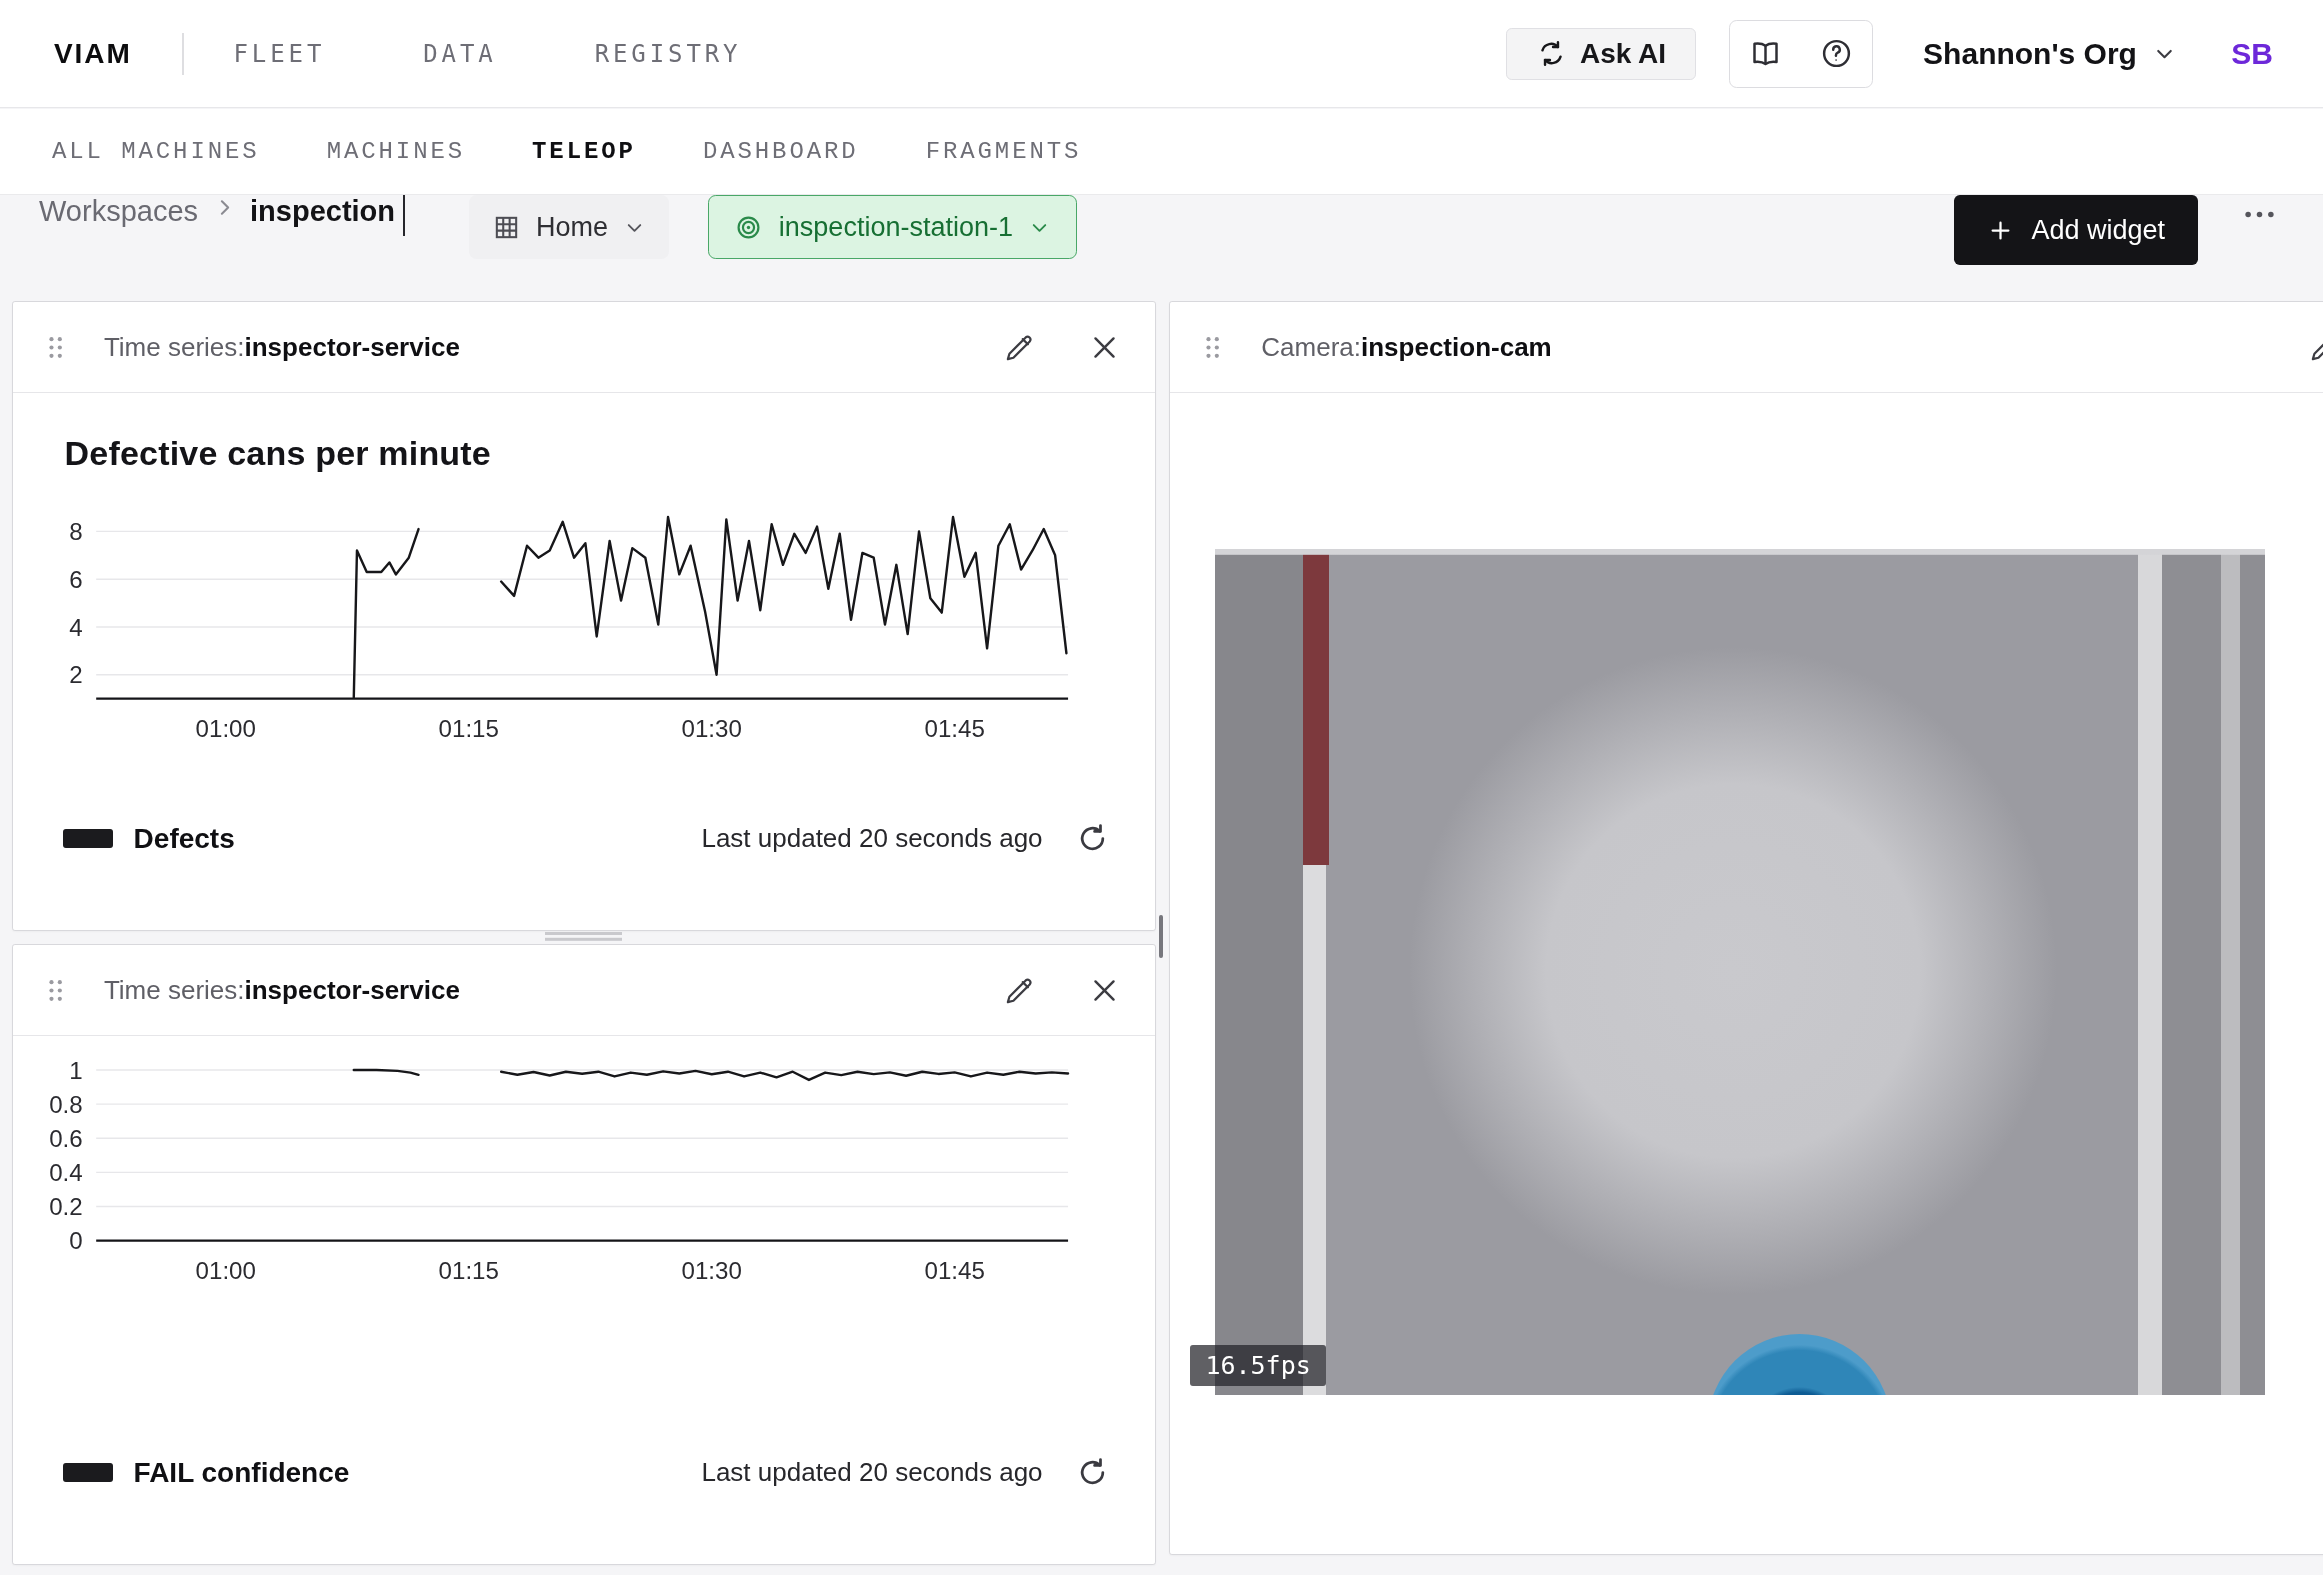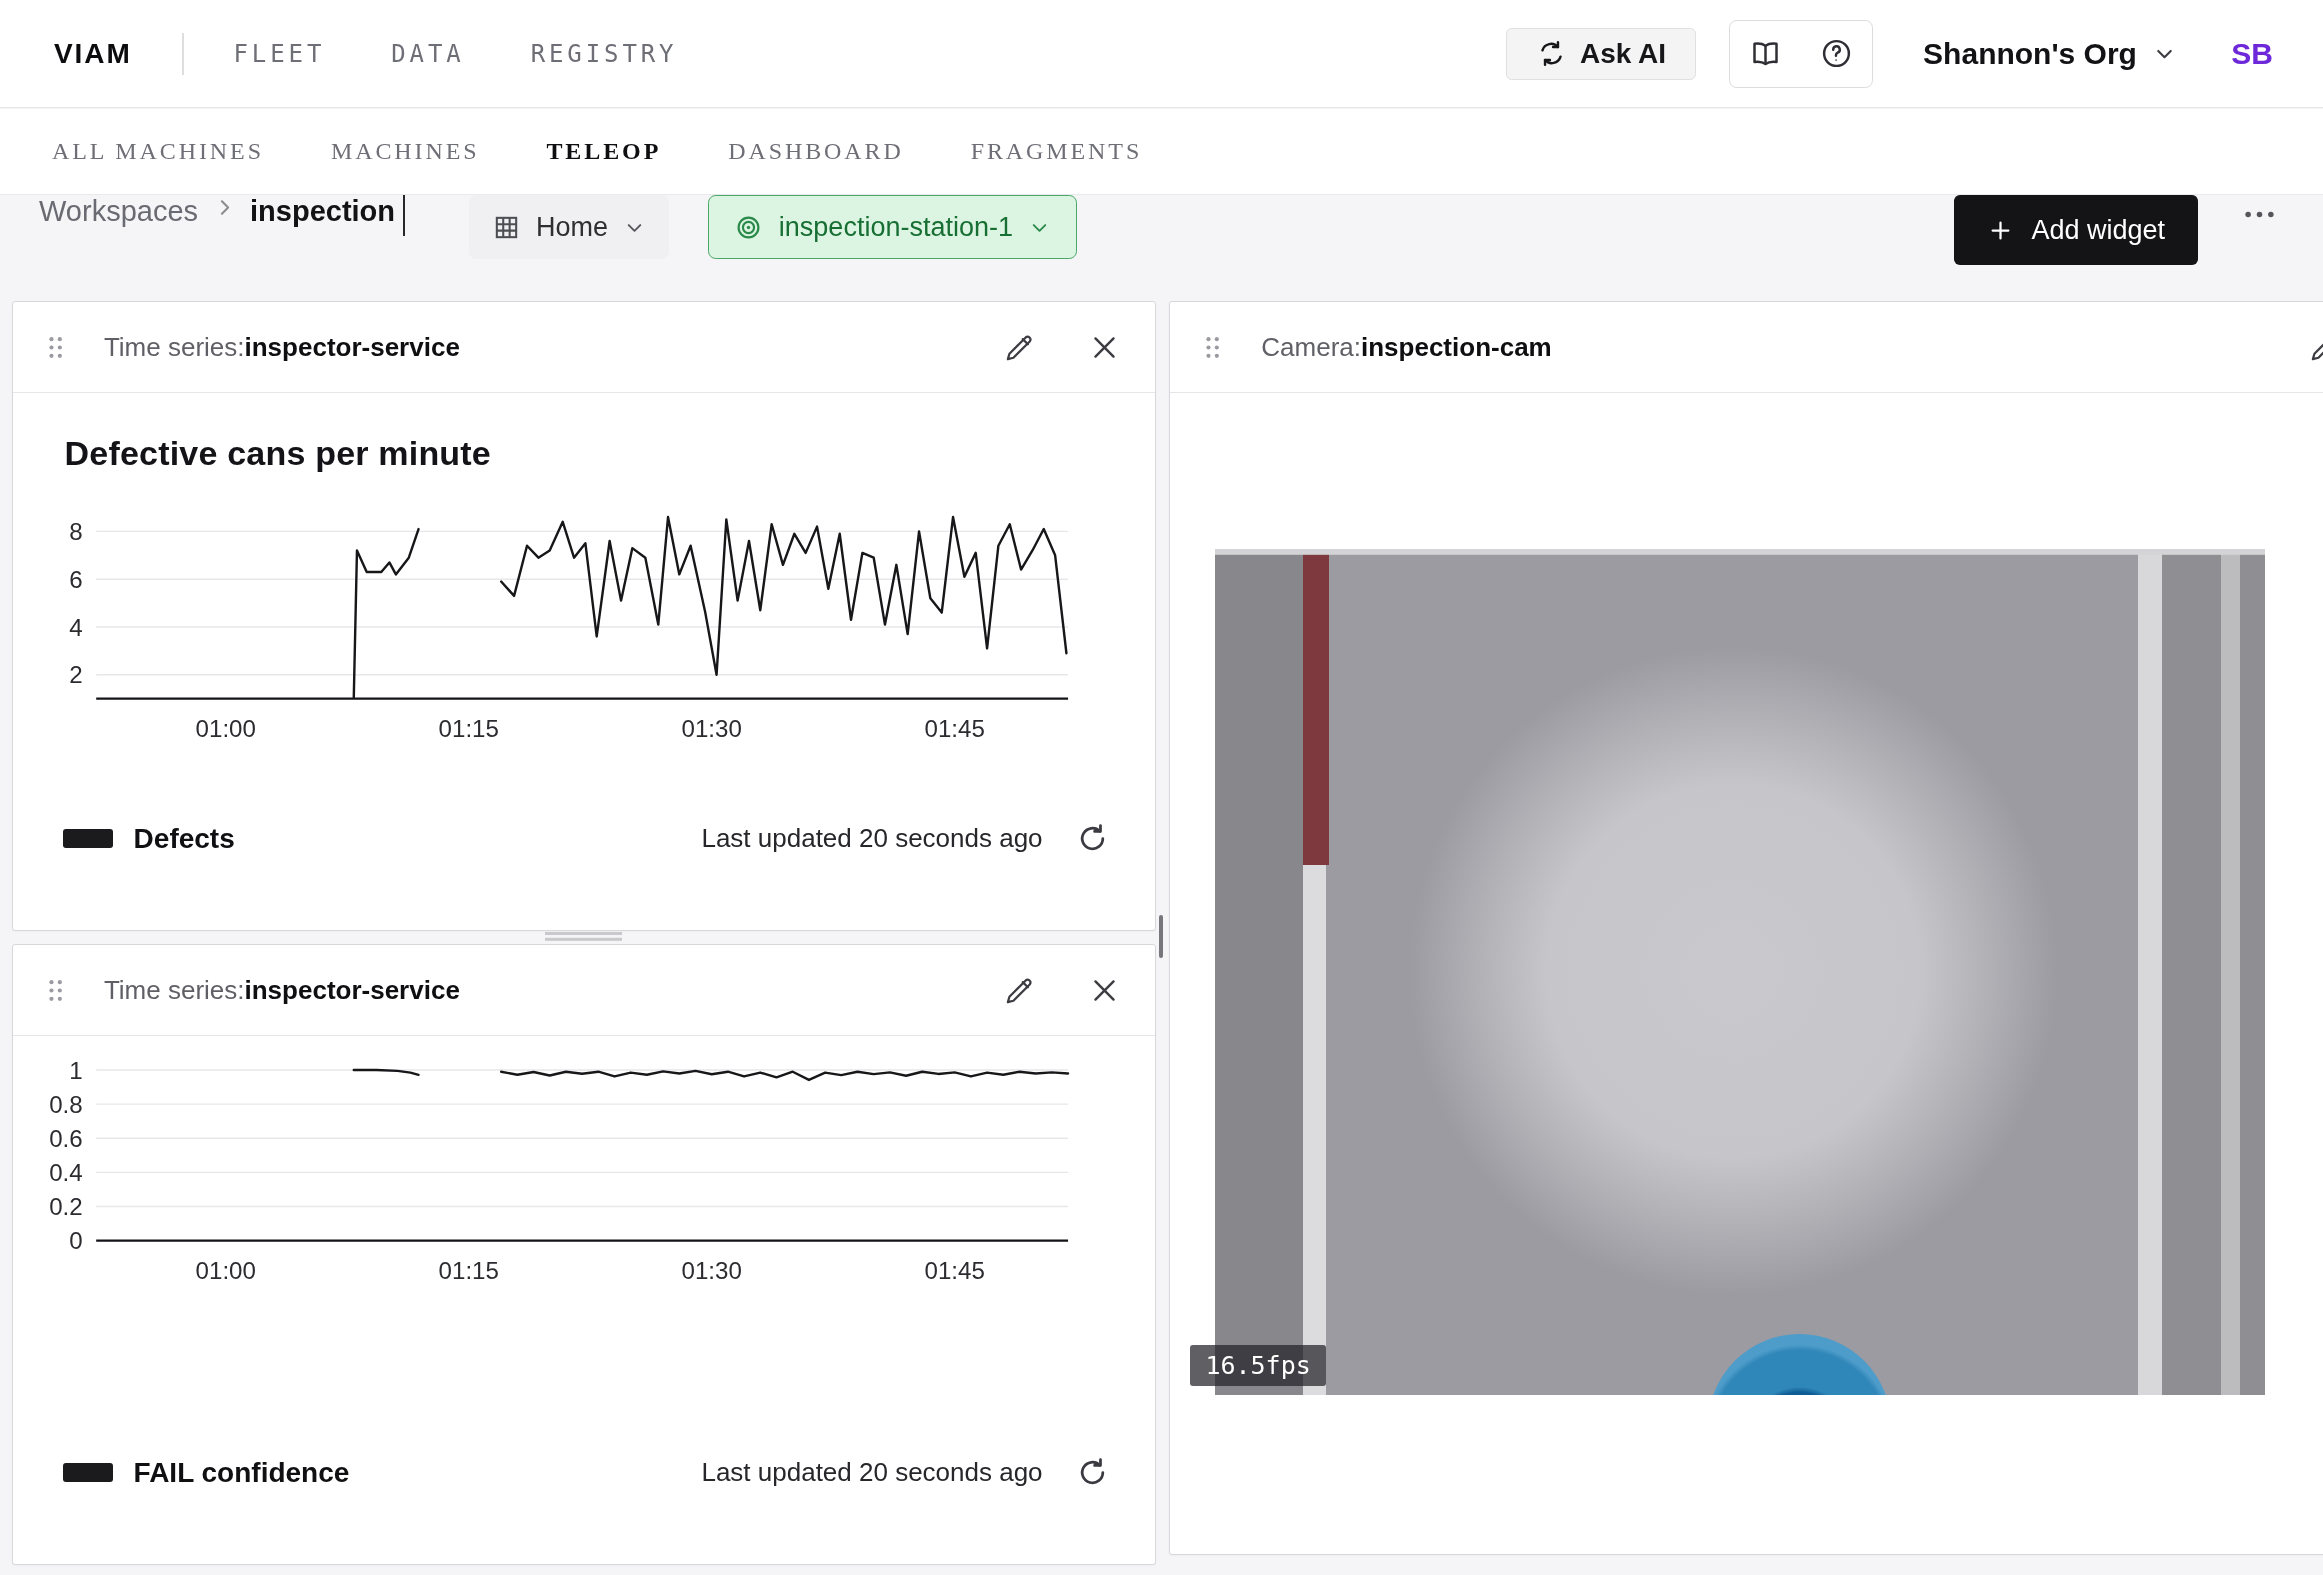"FLEET" .top-nav { gap: 66px -> 98px }
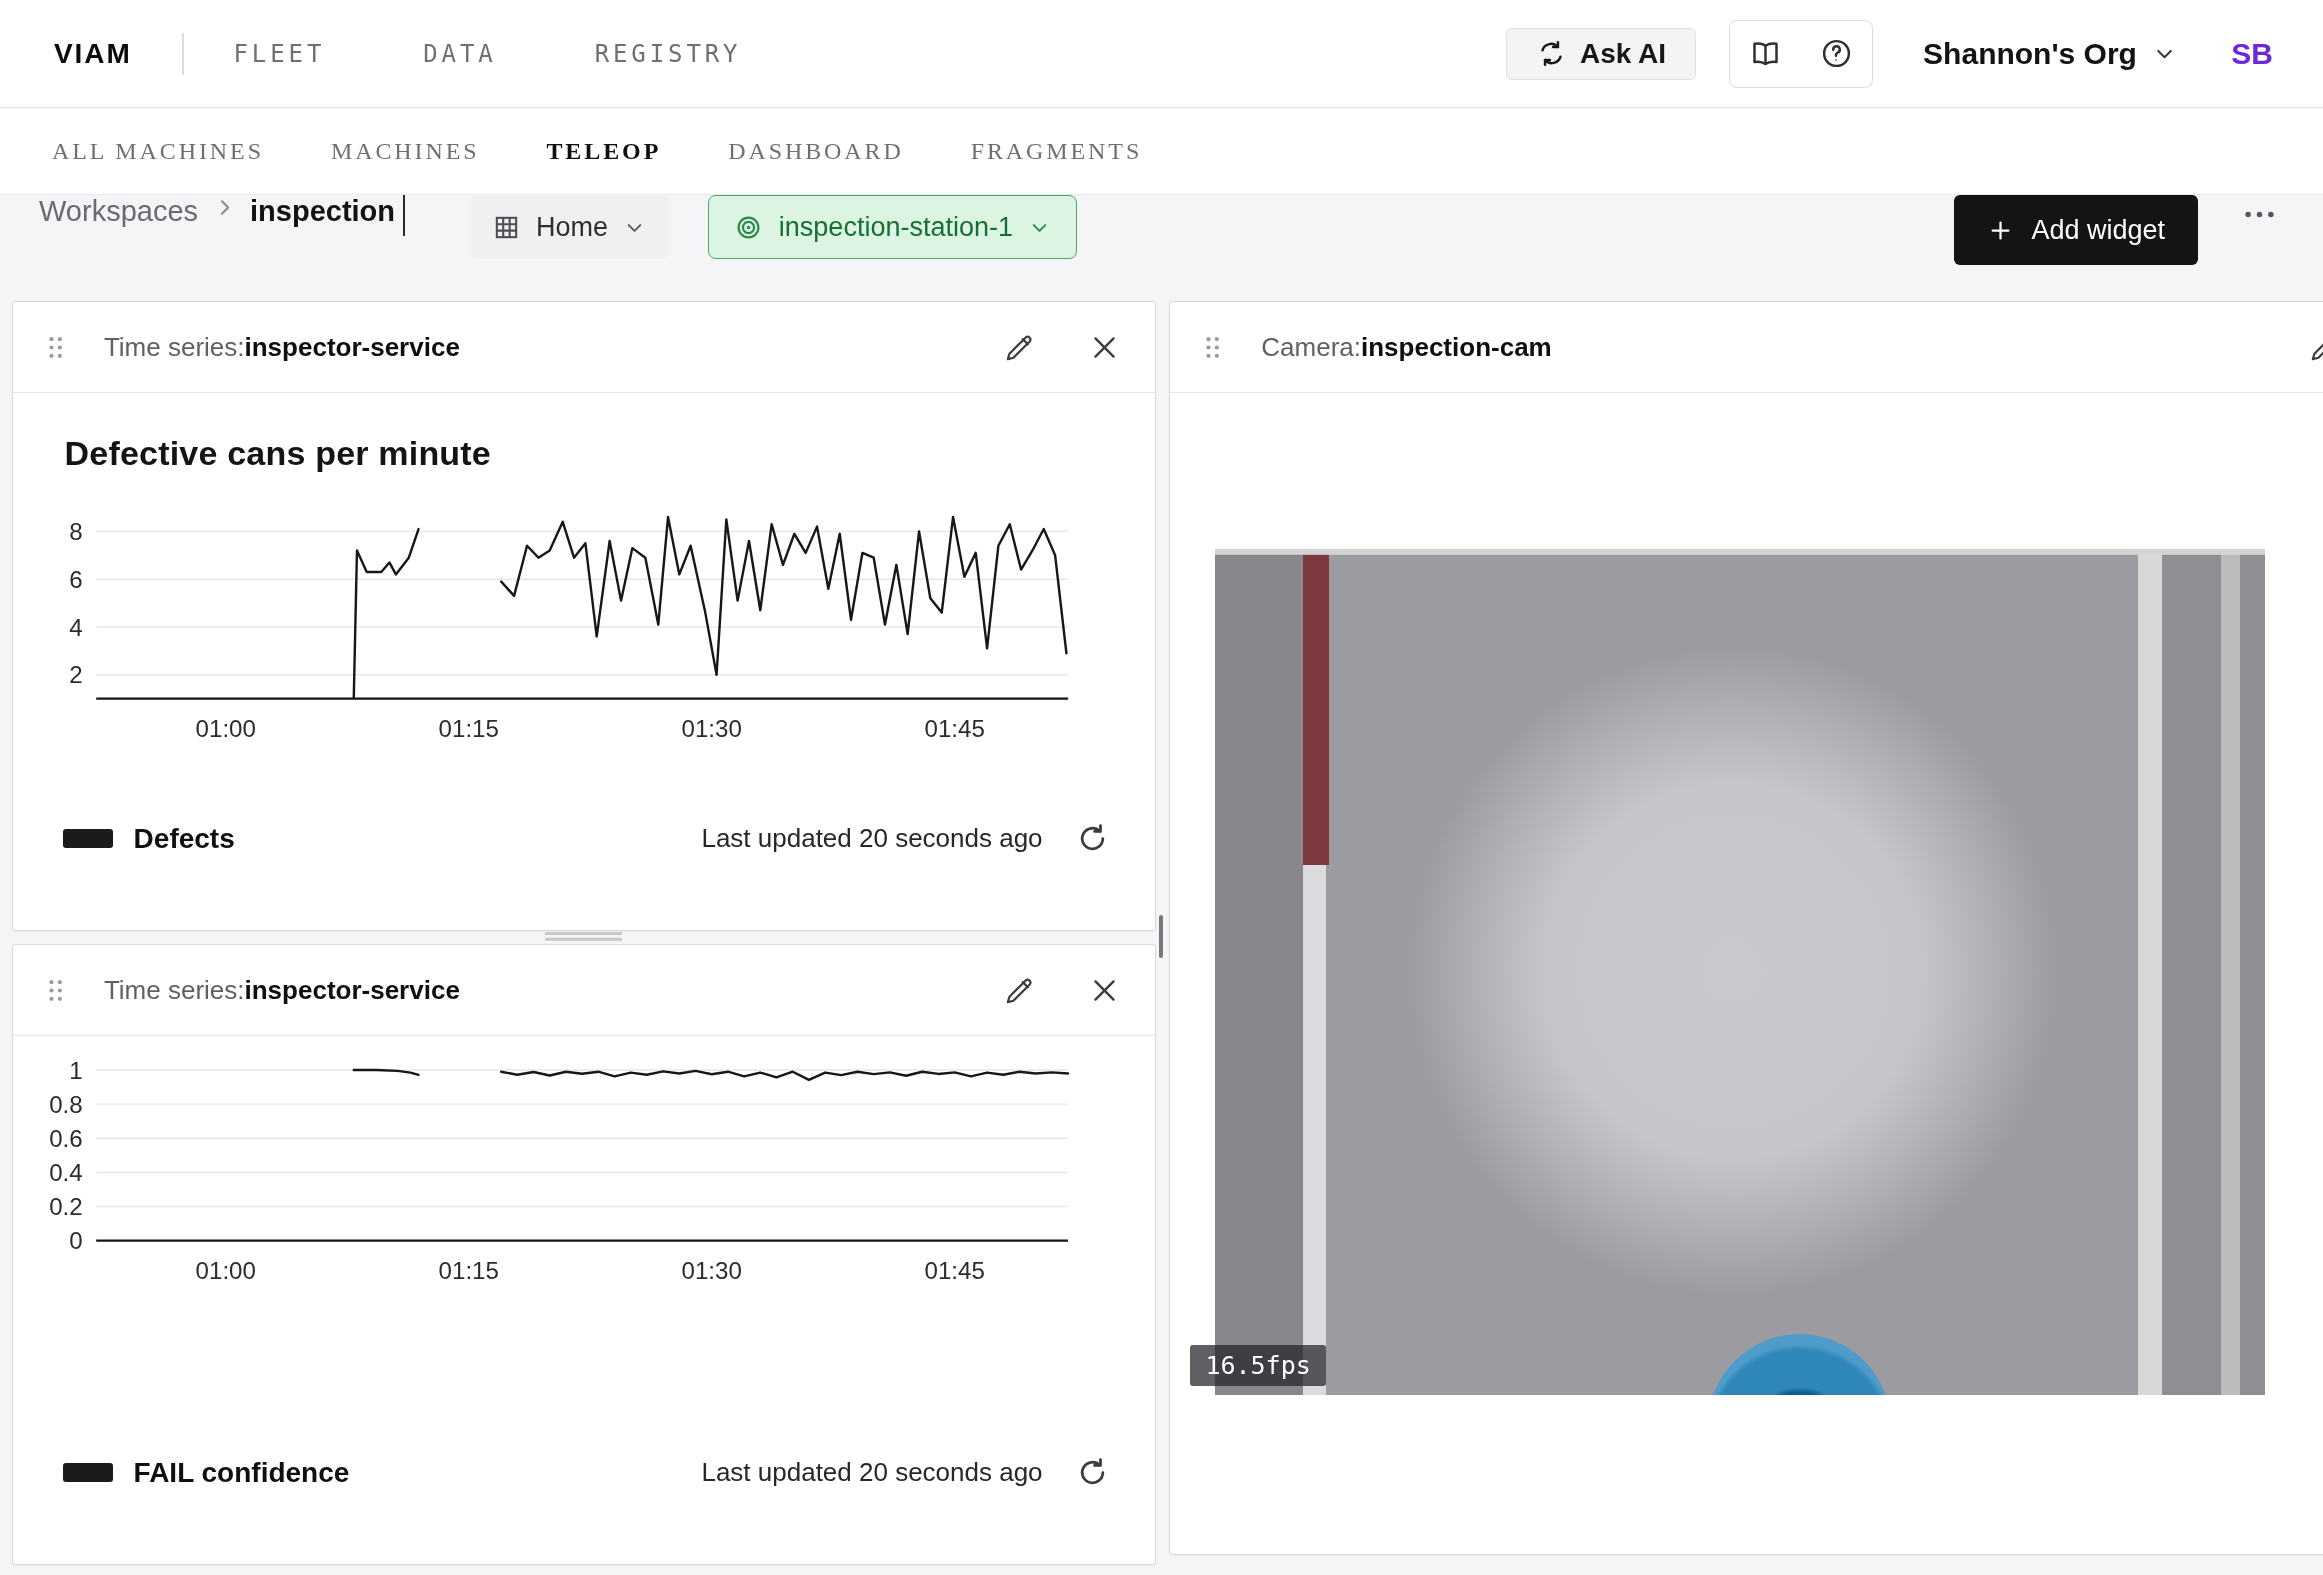"ALL MACHINES" .tab { font-family: Liberation Serif, serif -> Liberation Mono, monospace }
